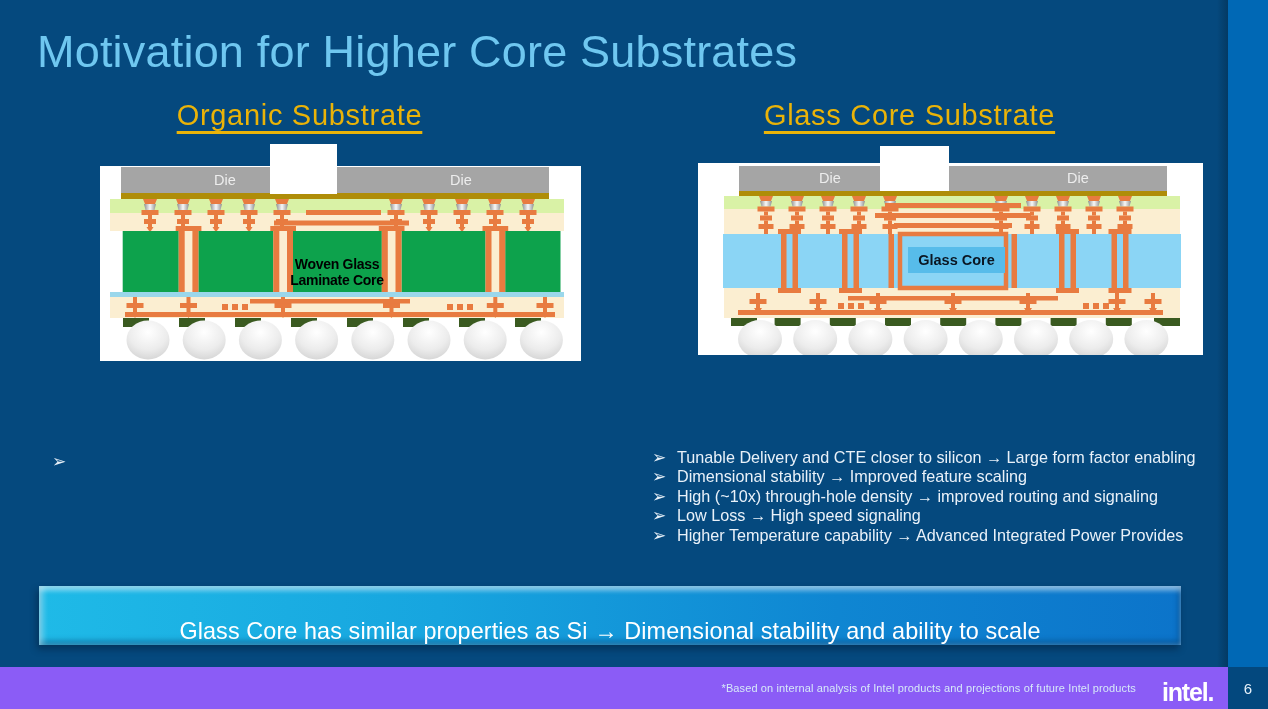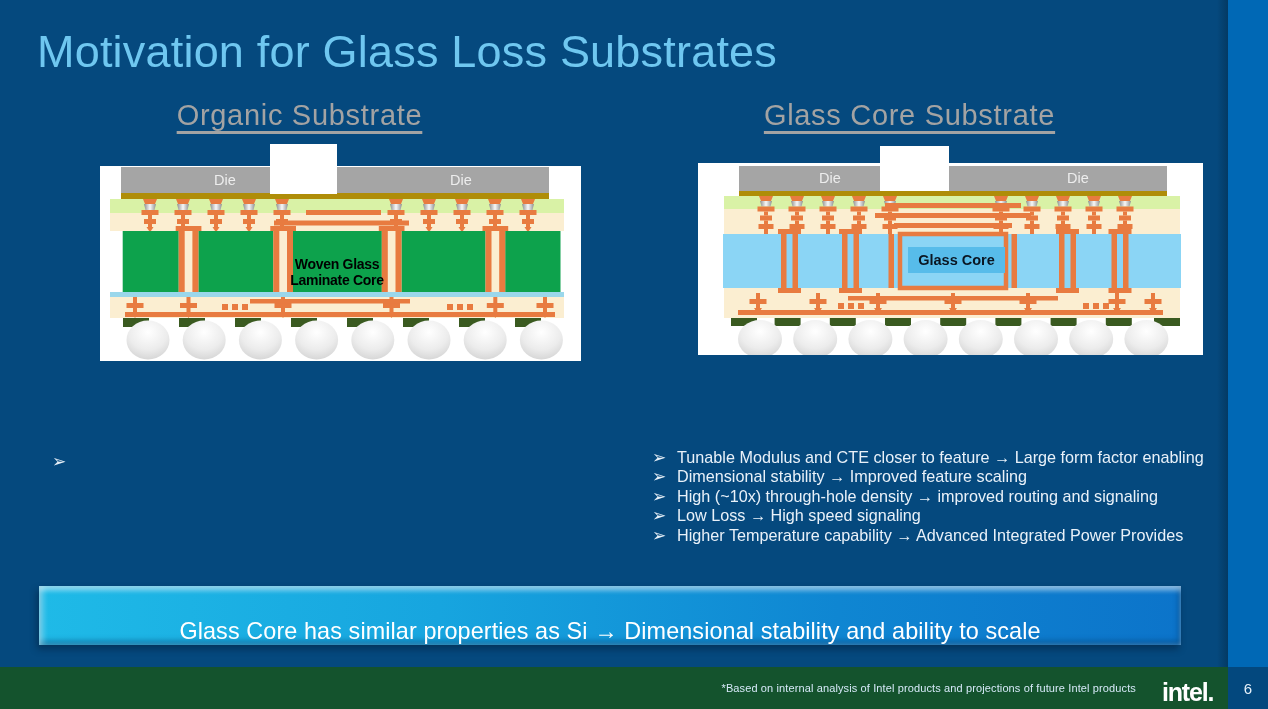"Motivation for Glass Loss Substrates" h1.title { text: Glass Loss -> Higher Core }
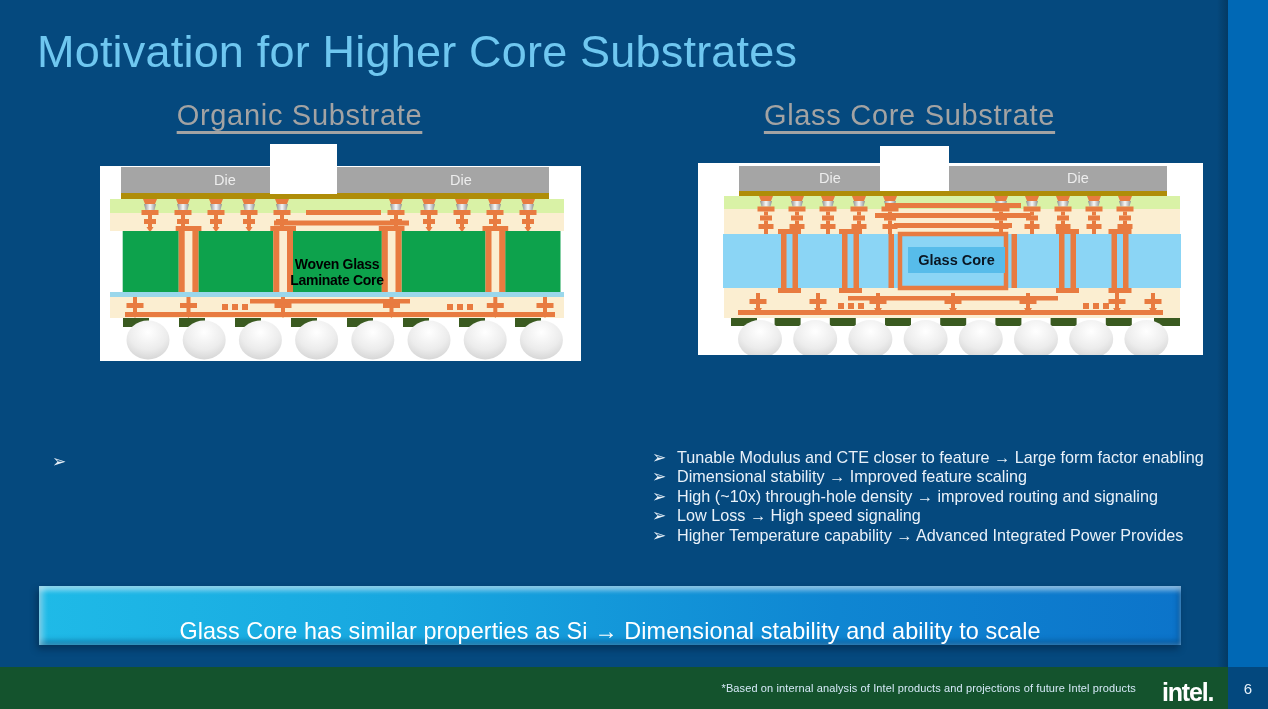"Organic Substrate" .colhead { color: #a3a3a3 -> #eab308 }
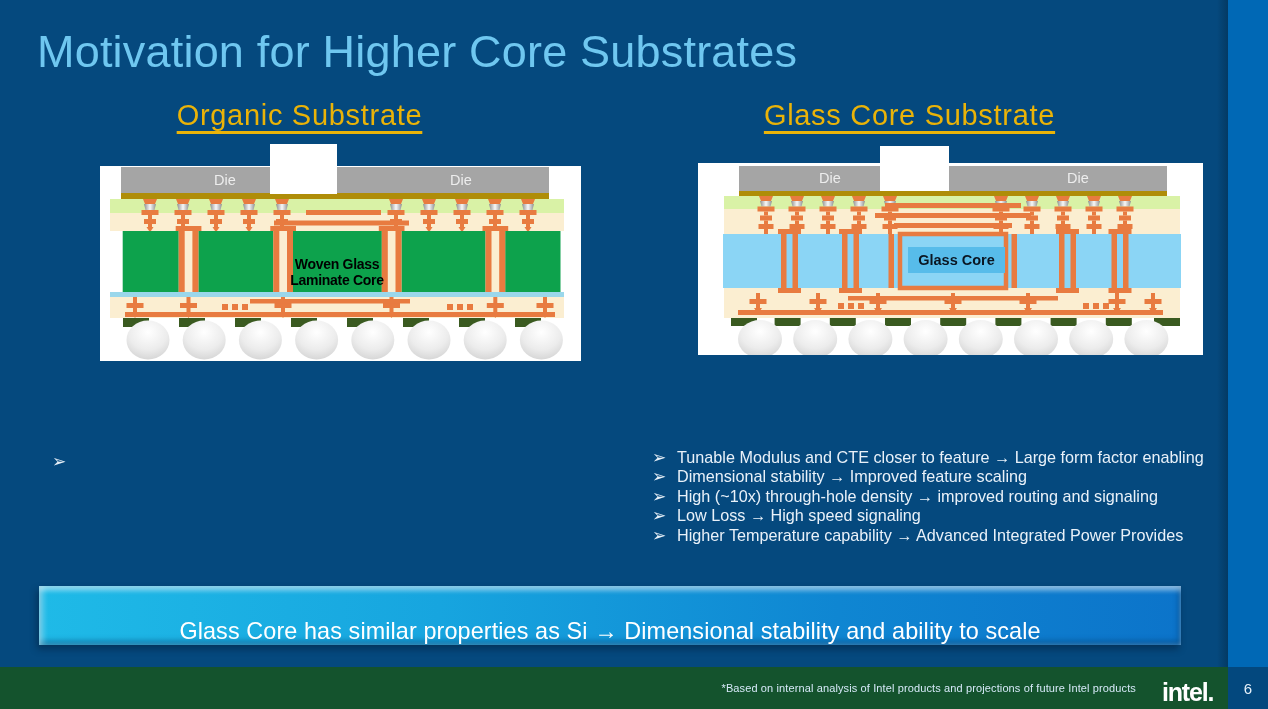"Tunable Modulus and CTE closer" span.bline { text: Modulus and CTE closer to feature -> Delivery and CTE closer to silicon }
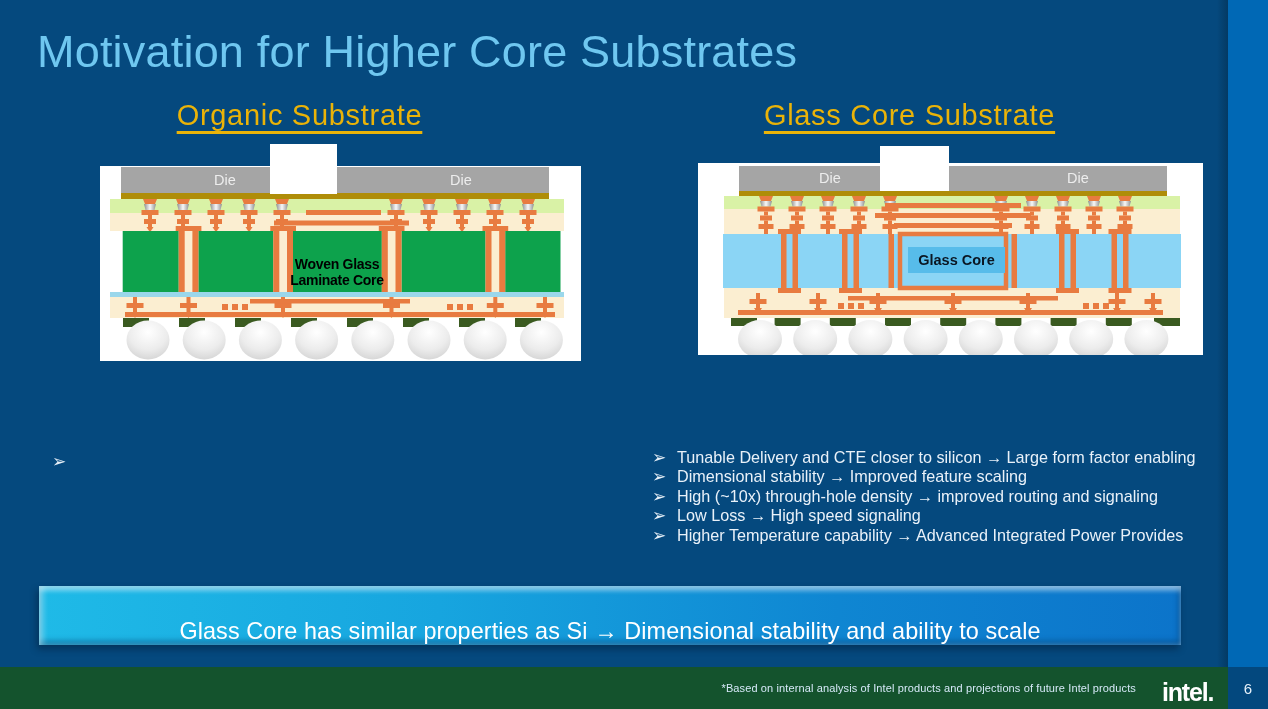"*Based on internal analysis of" .footer { background: #14532d -> #8b5cf6 }
